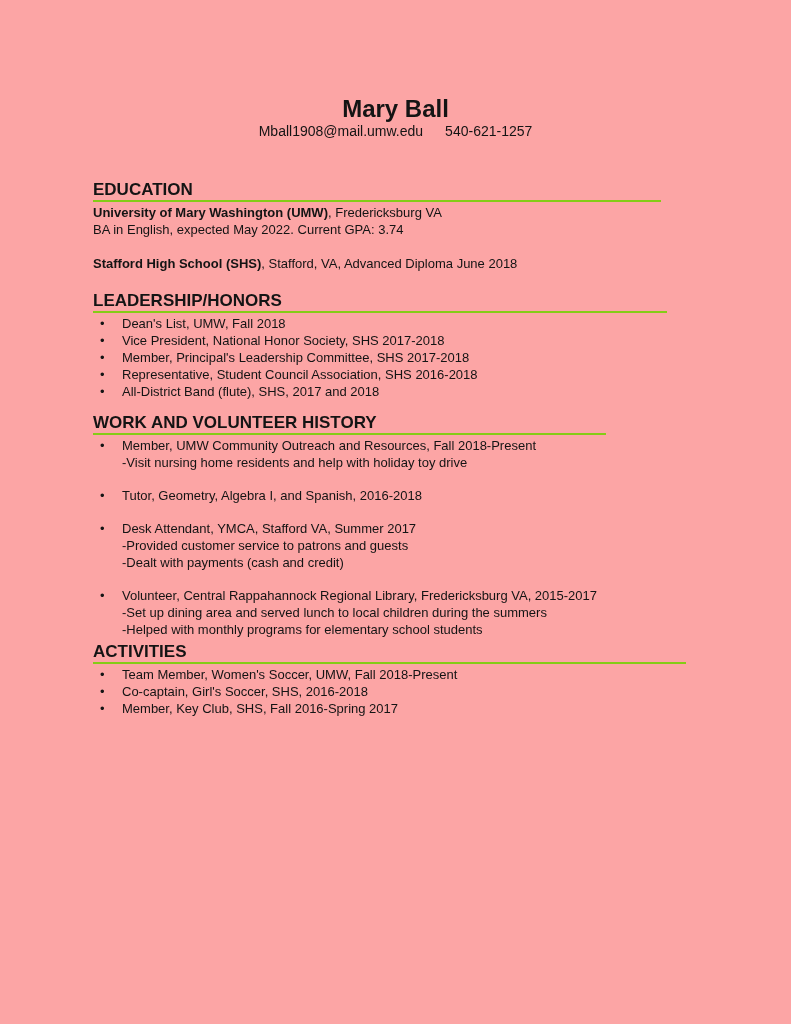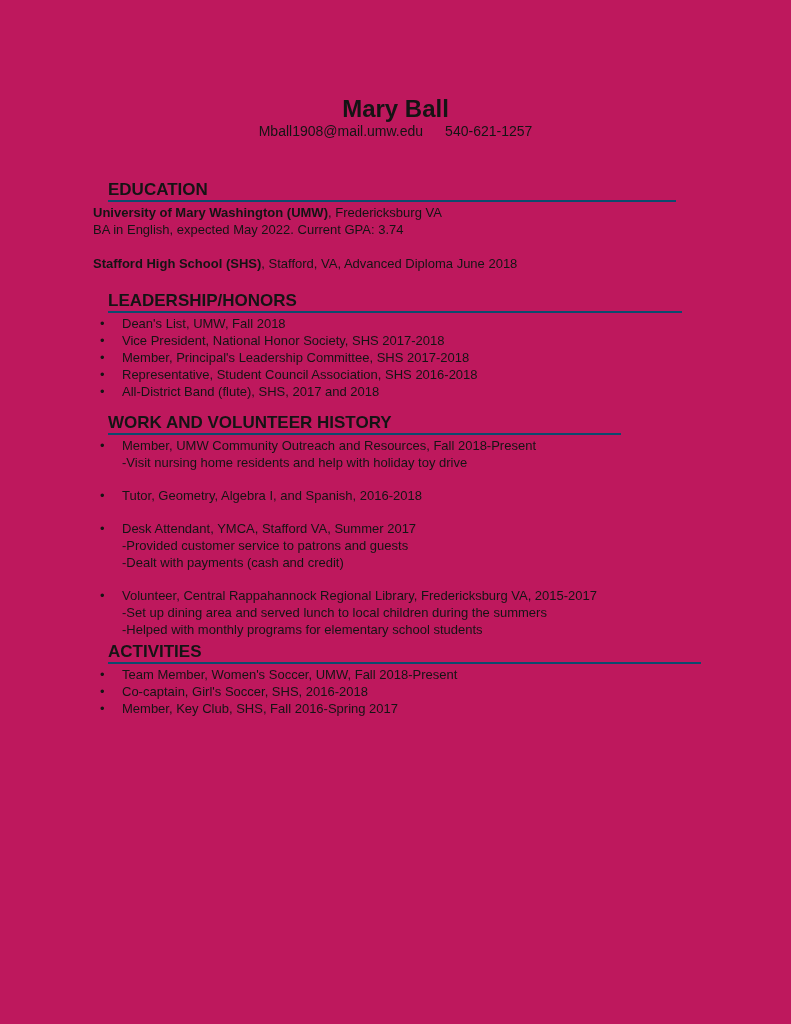"Mary Ball" .page { background: #be185d -> #fca5a5 }
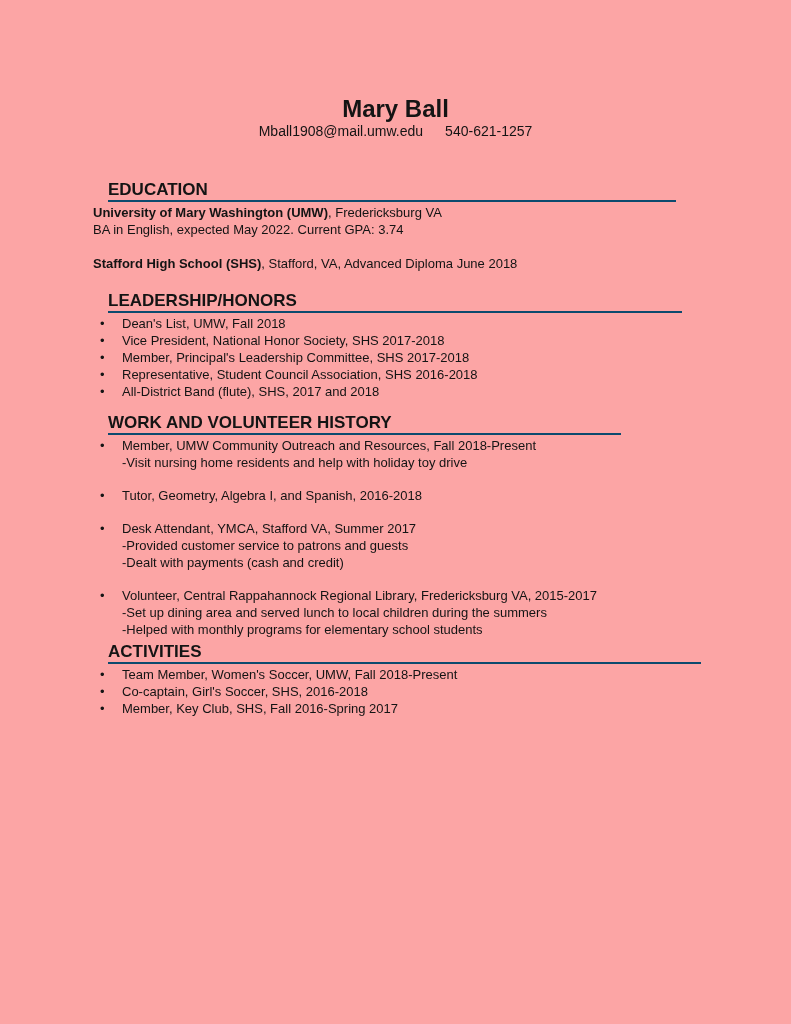"EDUCATION" .section-title { border-bottom: 2px solid #0c4a6e -> 2px solid #84cc16; margin: 0 0 2px 15px -> 0 0 2px 0 }
